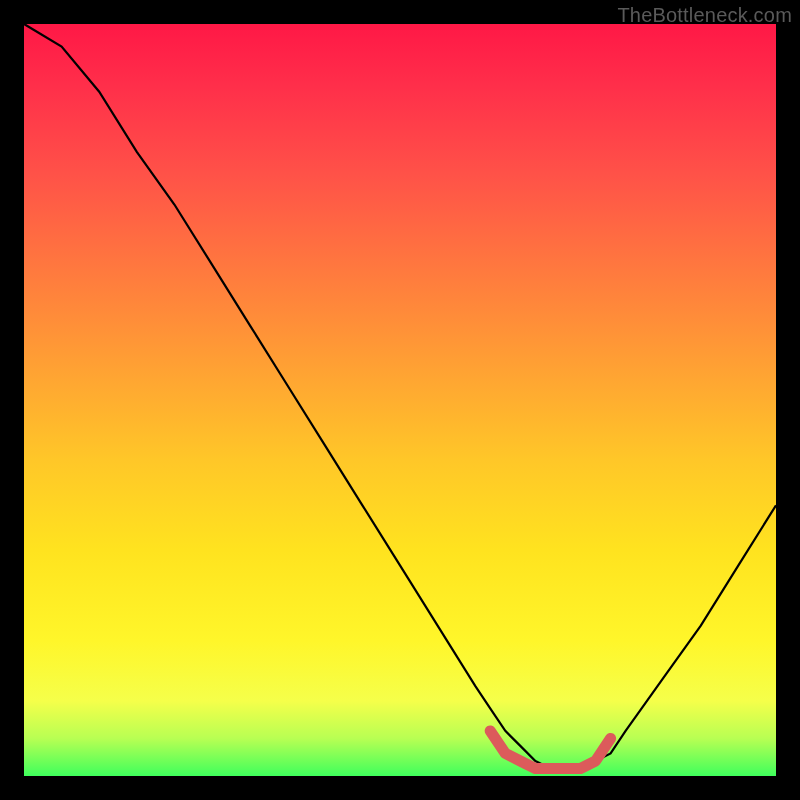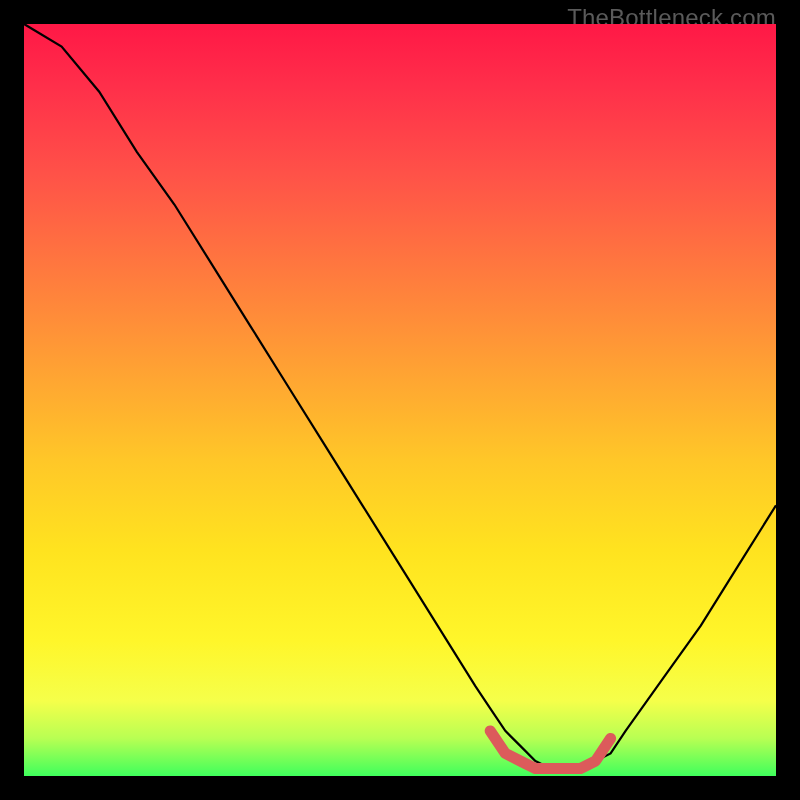"TheBottleneck.com" .watermark { font-size: 24px -> 20px; right: 24px -> 8px }
